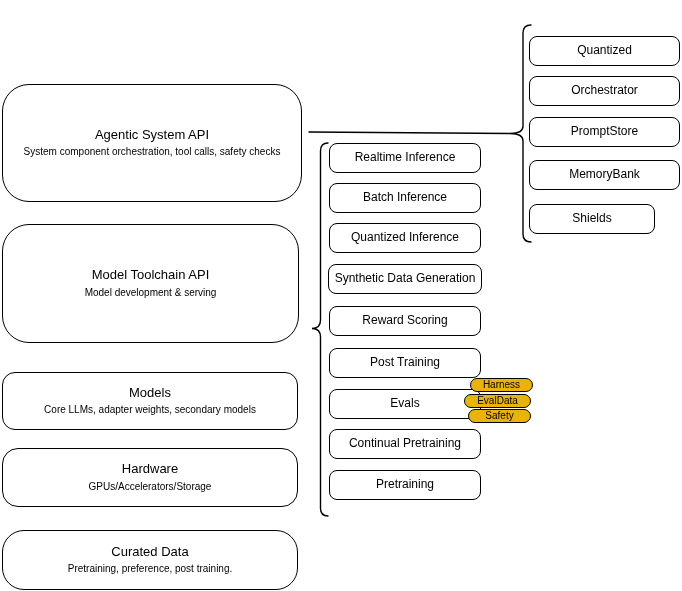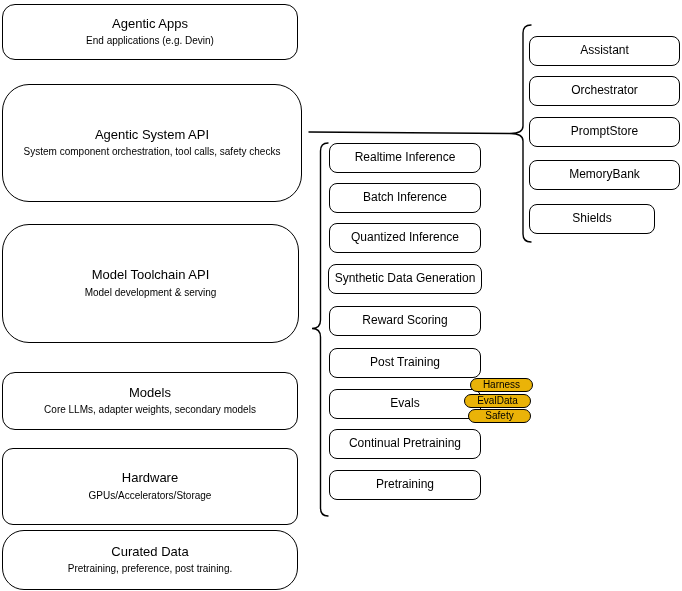"Agentic Apps" div.box { html: <div> <div>Agentic Apps</div> <div>End applications (e.g. Devin)</div> </div> -> none }
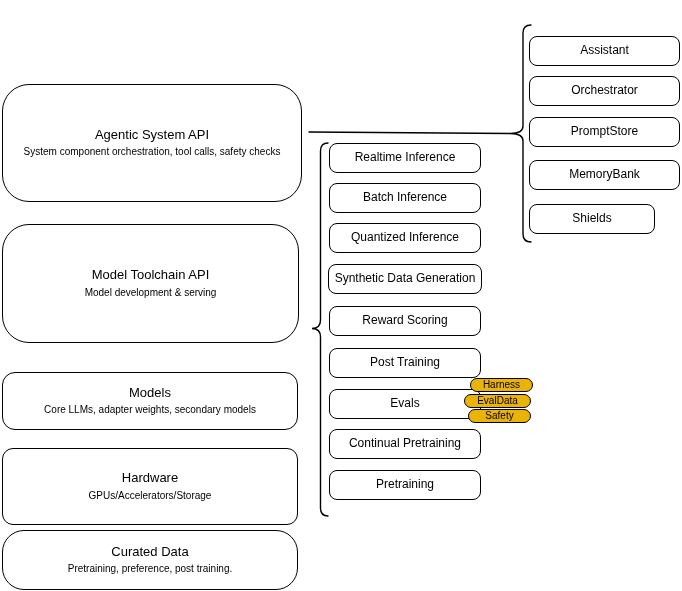"Assistant" span { text: Assistant -> Quantized }
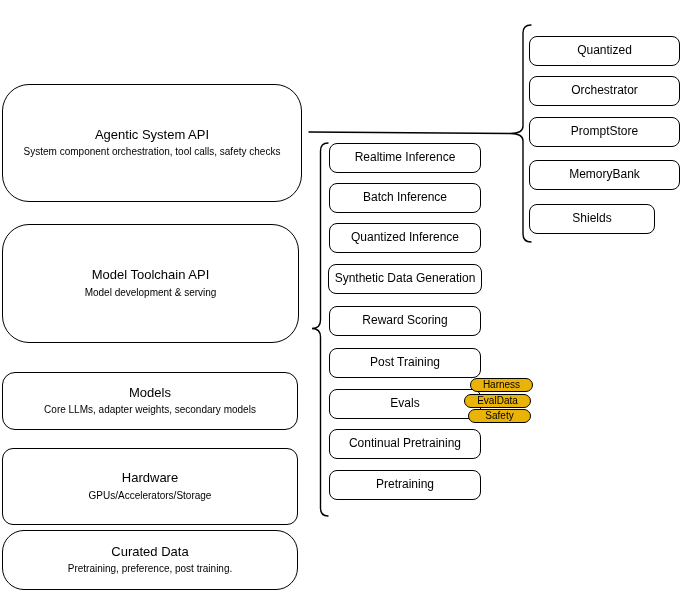"Hardware" div.box { border-radius: 11px -> 16px; height: 77px -> 59px }
